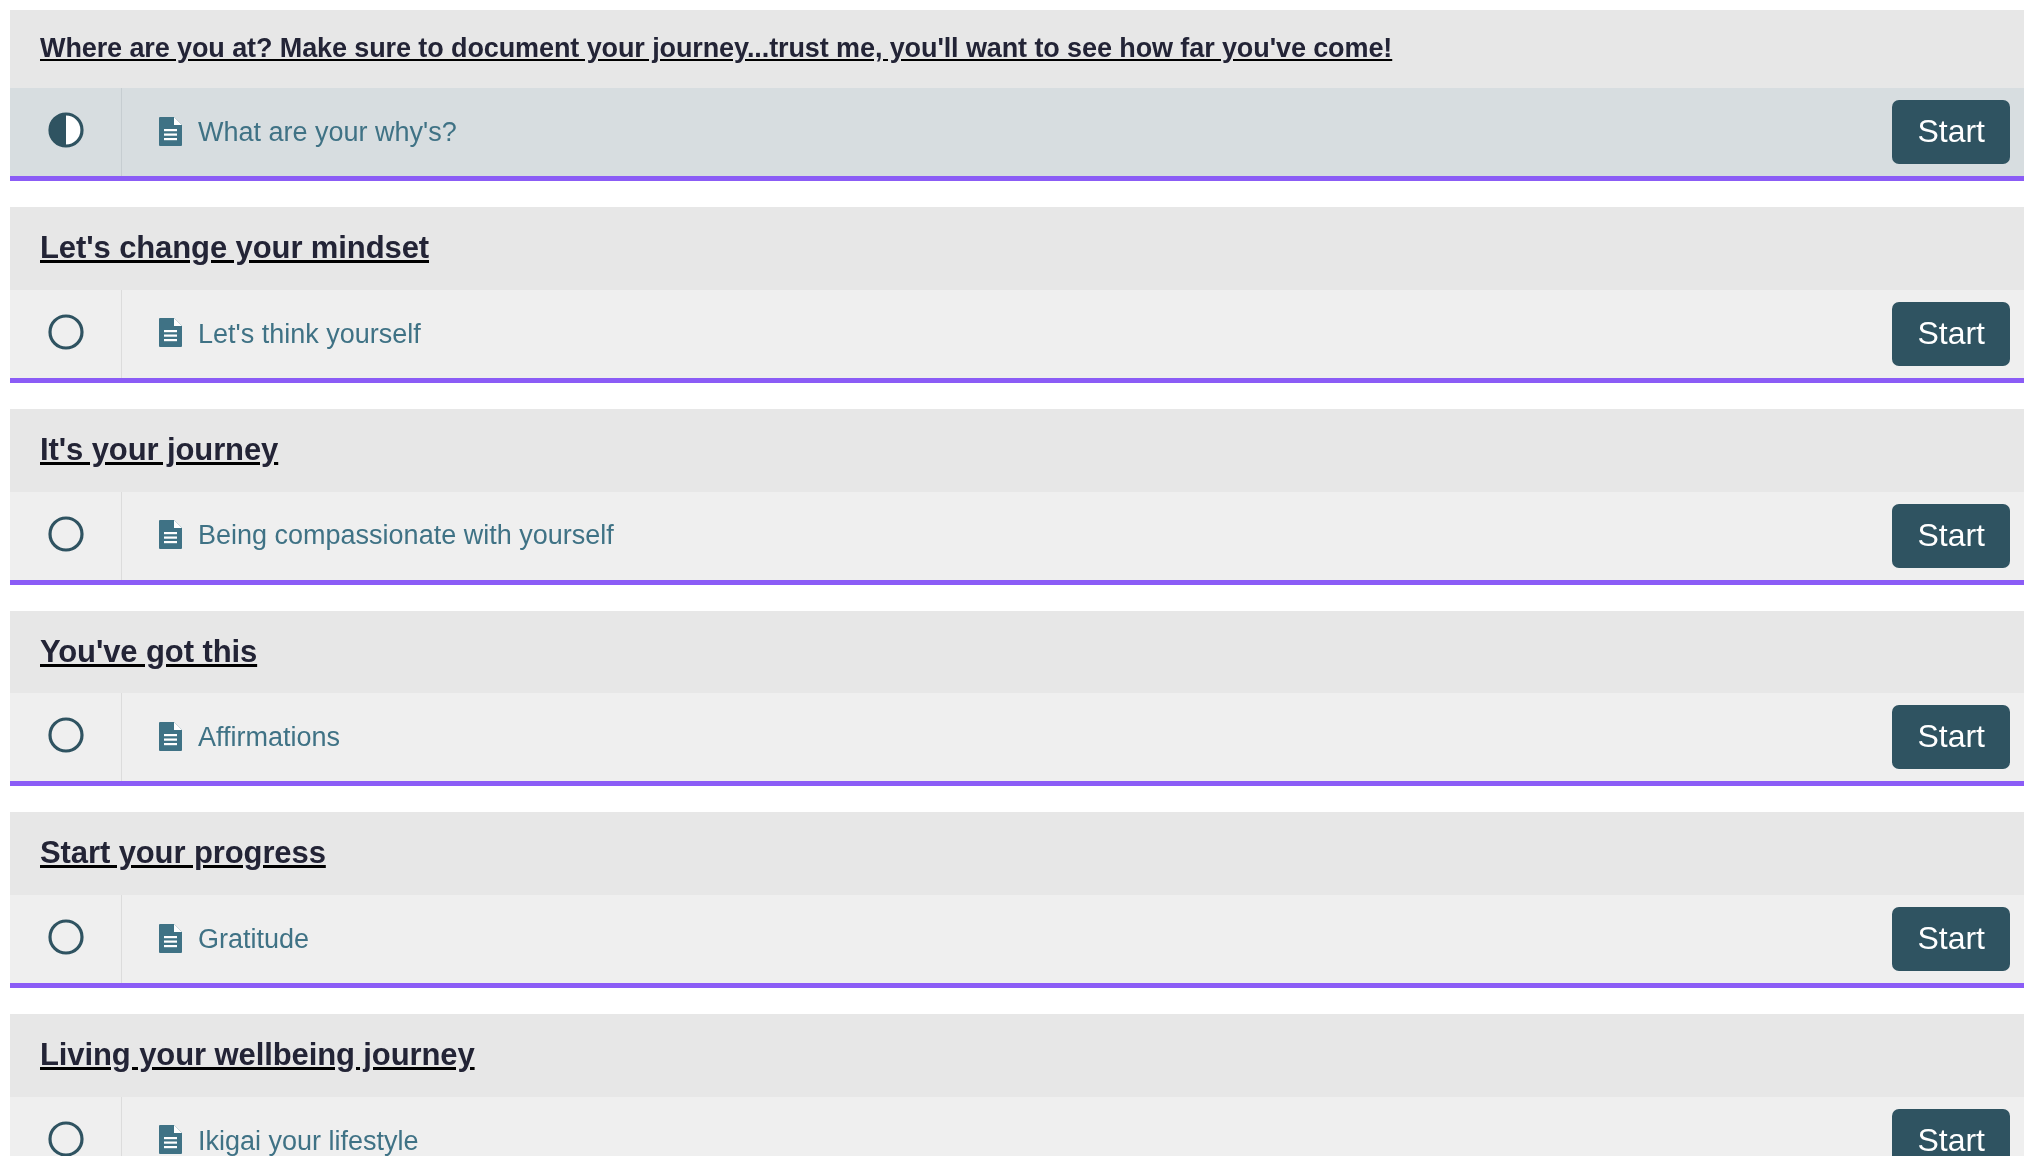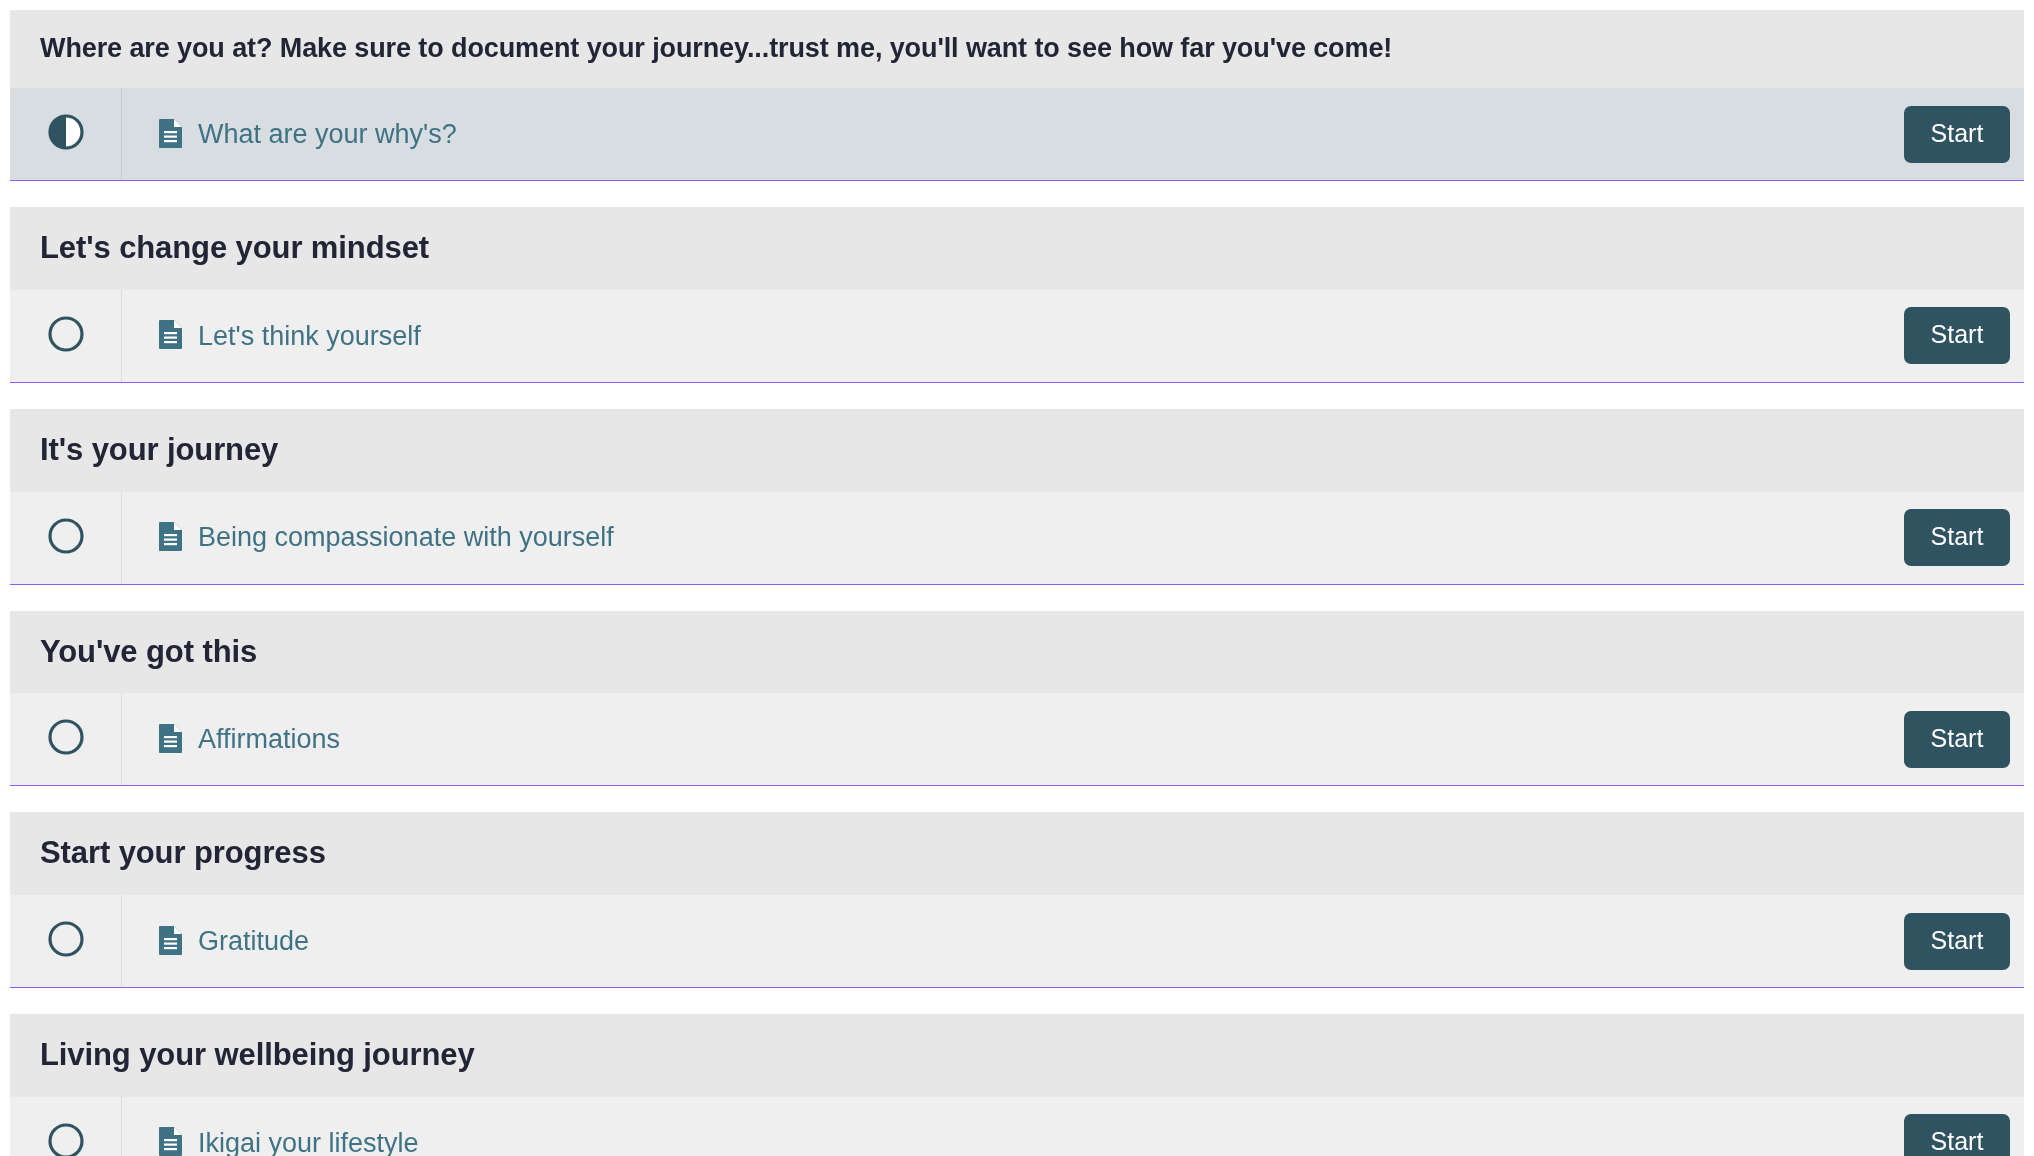"Where are you at? Make" .section-header { text-decoration: none -> underline }
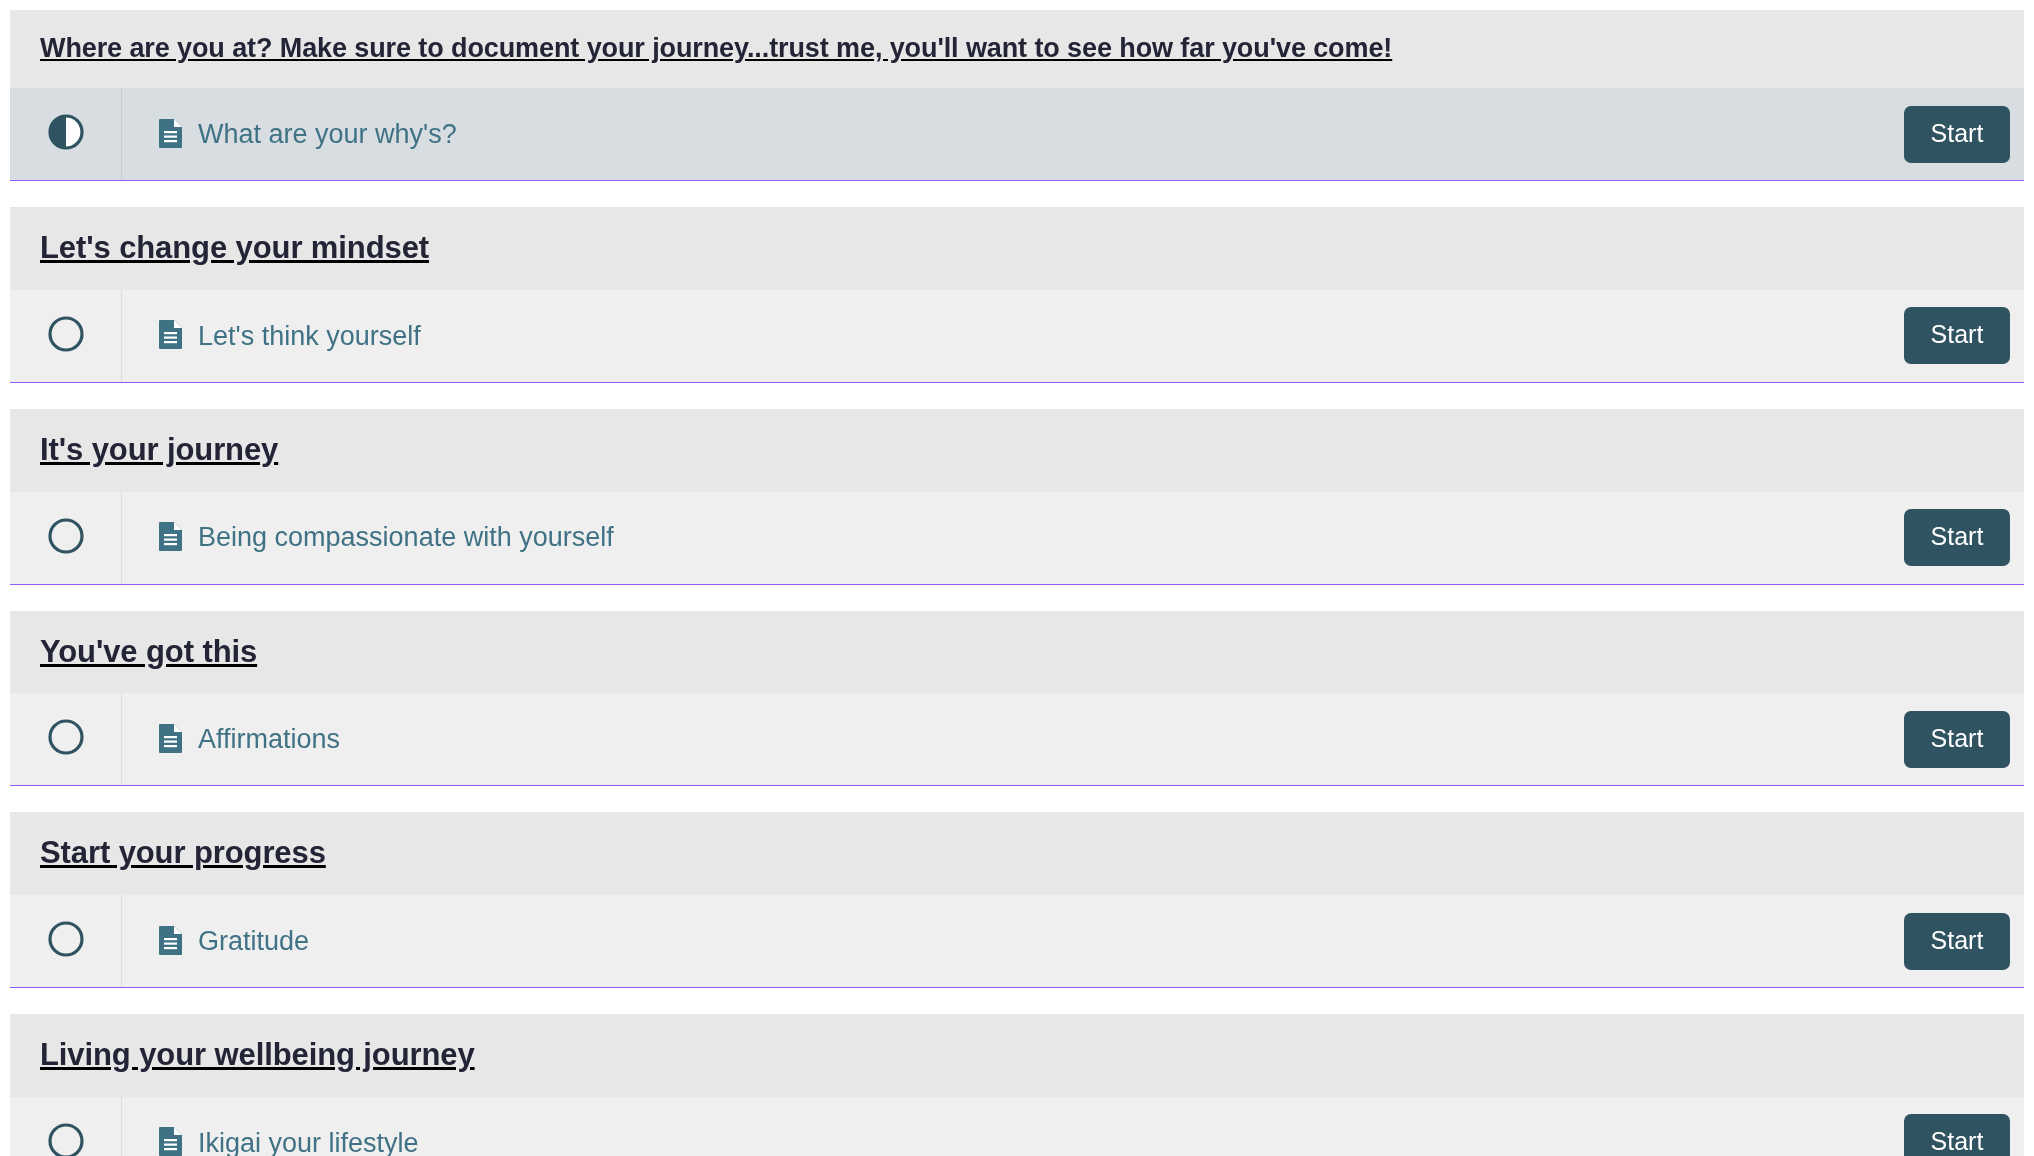"What are your why's?" .activity-row { border-bottom: 1px solid #8b5cf6 -> 5px solid #8b5cf6 }
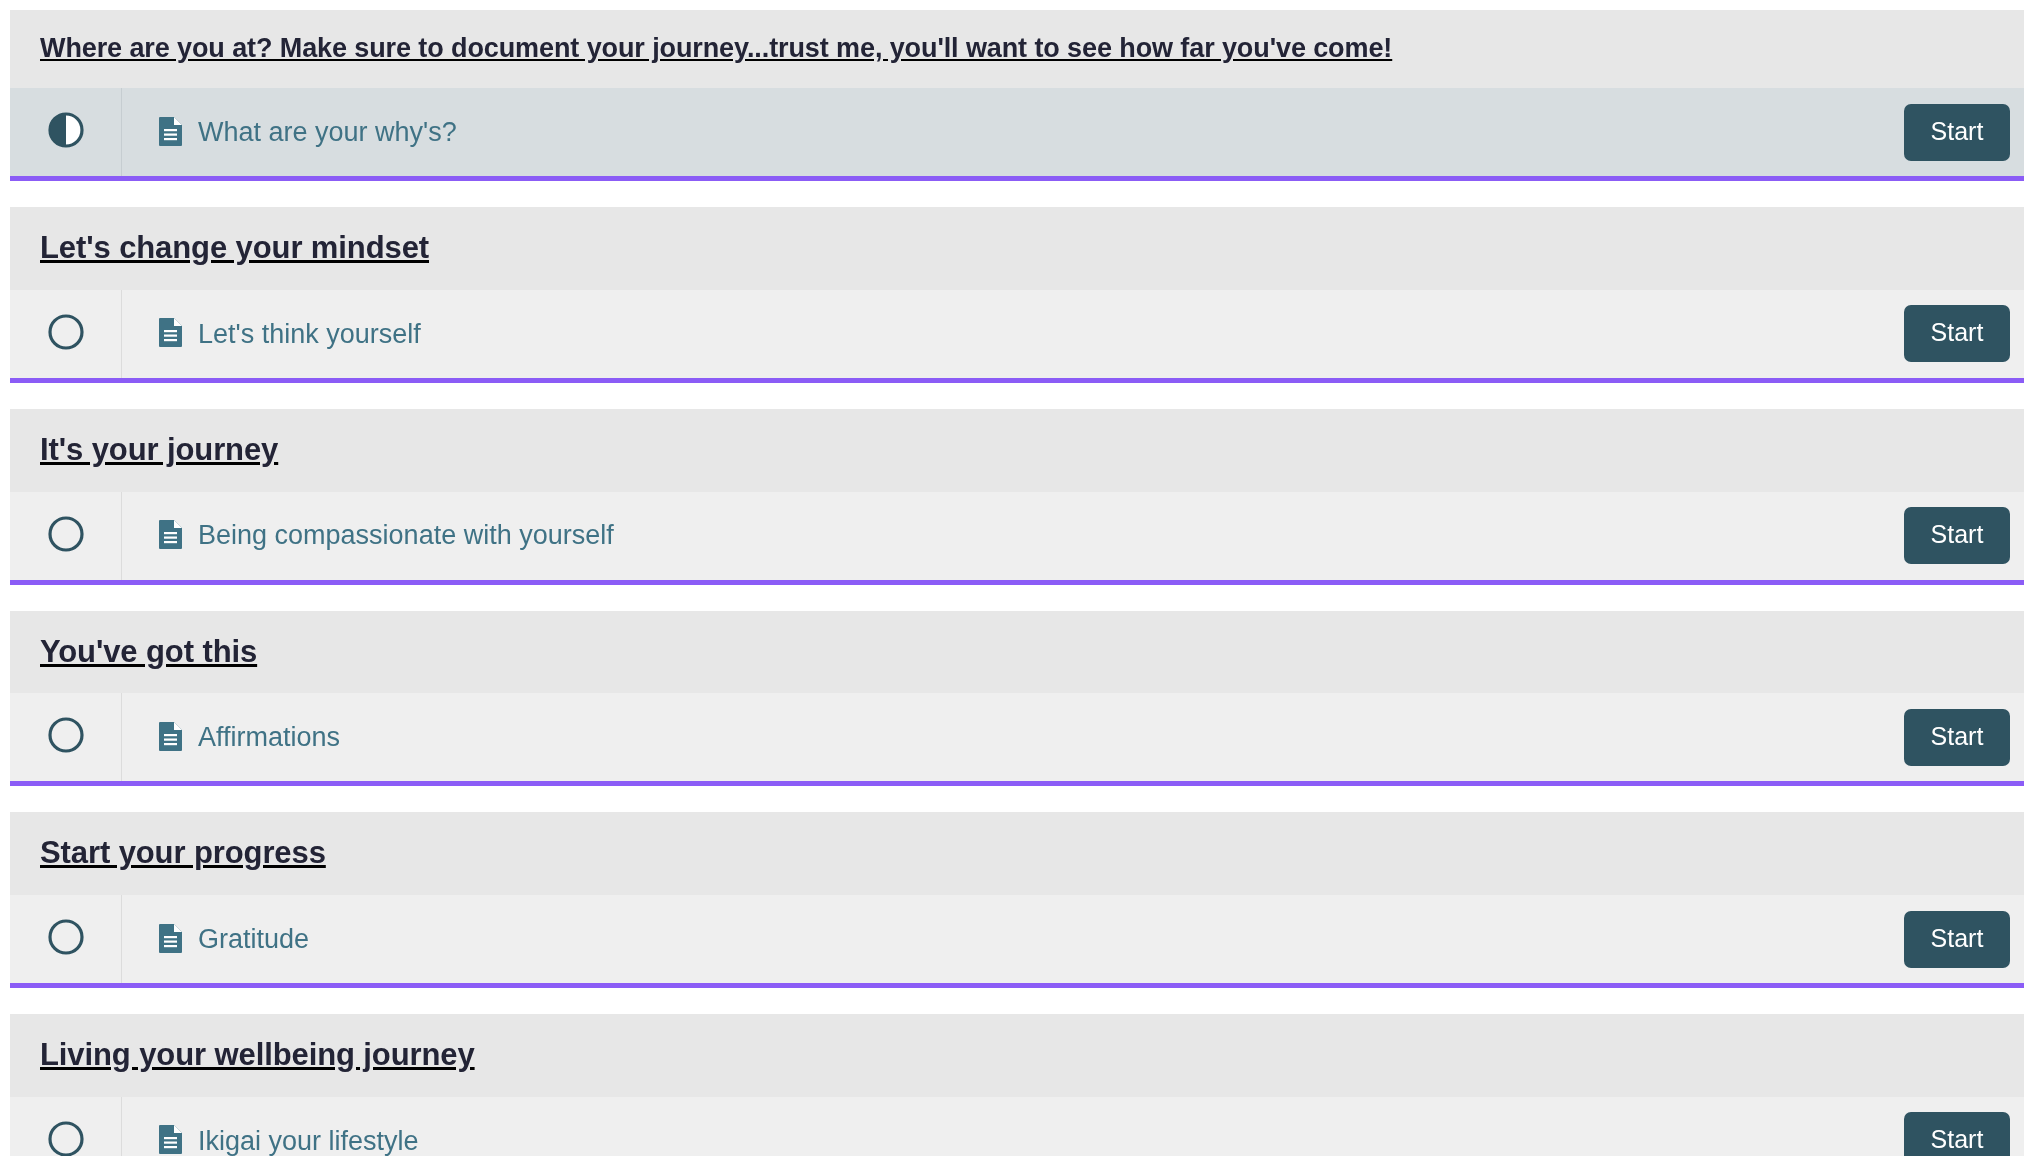"Start" .start-button { font-size: 25px -> 32px }
